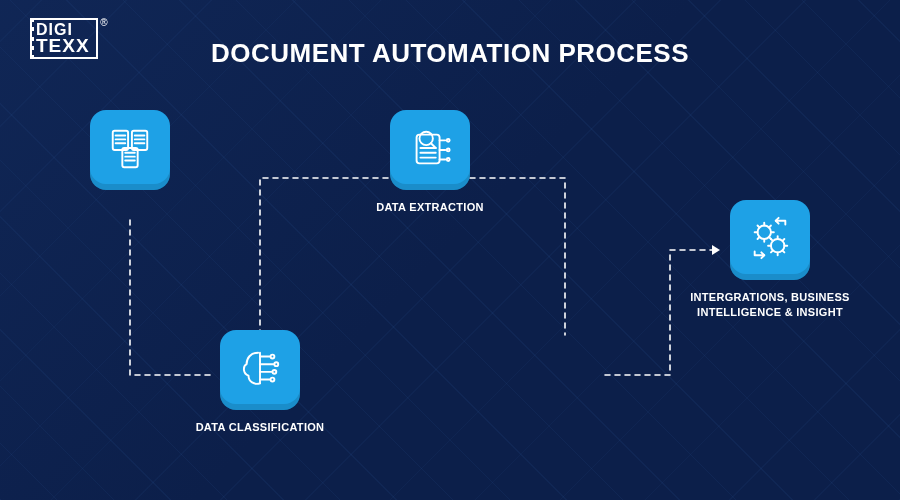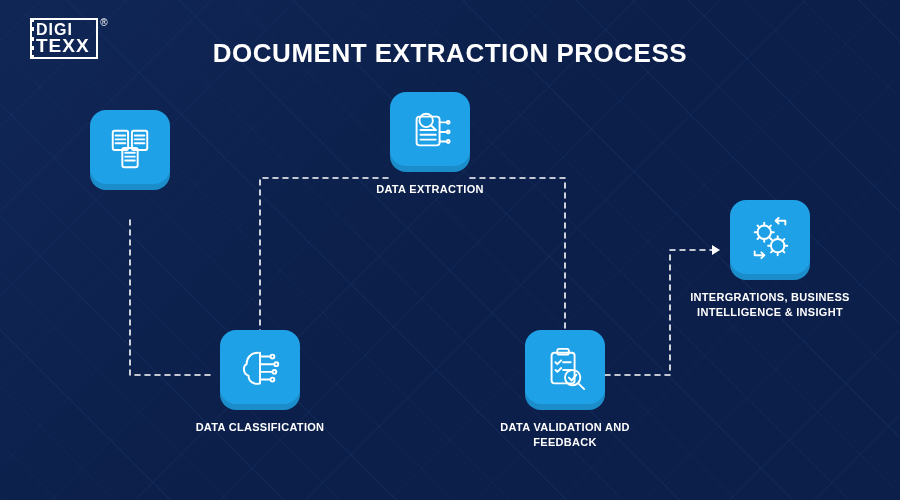"DOCUMENT EXTRACTION PROCESS" div.title { text: EXTRACTION -> AUTOMATION }
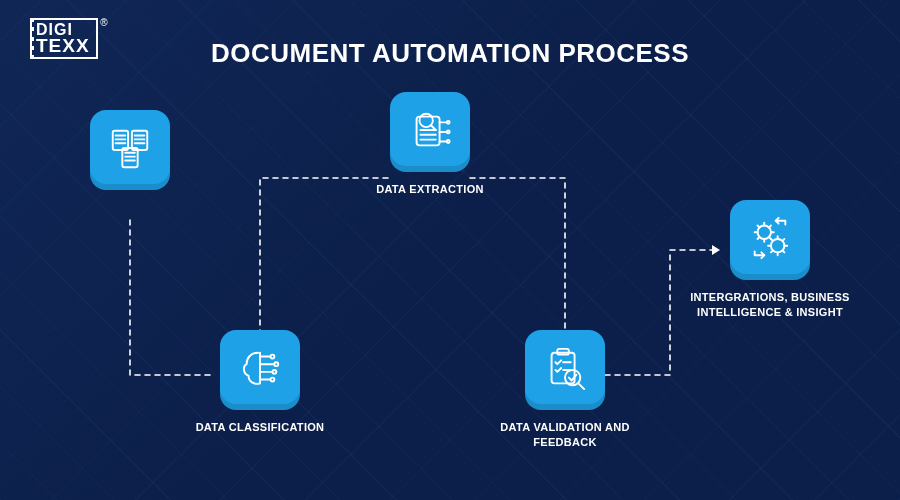"DATA EXTRACTION" div.node { top: 92px -> 110px }
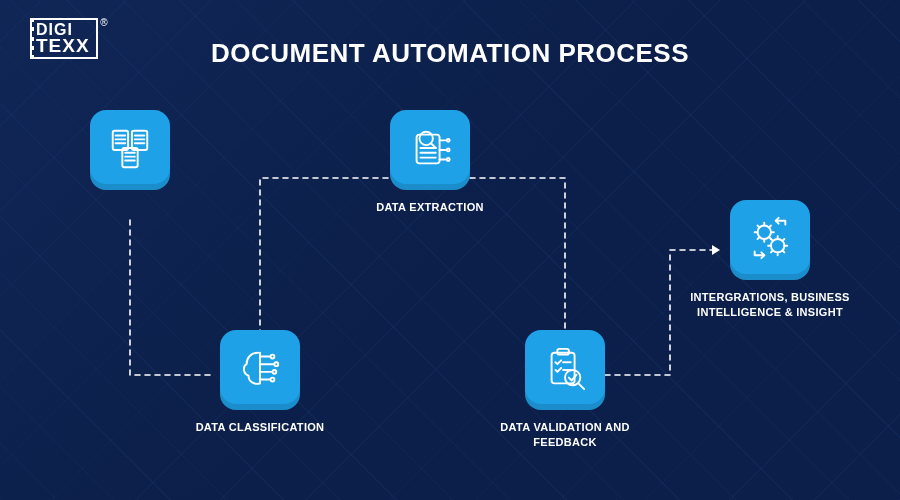"DATA VALIDATION AND FEEDBACK" div.node { html: <div> <div> <span> <svg> <rect></rect> <rect></rect> <polyline></polyline> <line></line> <polyline></polyline> <line></line> <circle></circle> <line></line> <polyline></polyline> </svg> </span> </div> <div>DATA VALIDATION AND FEEDBACK</div> </div> -> none }
